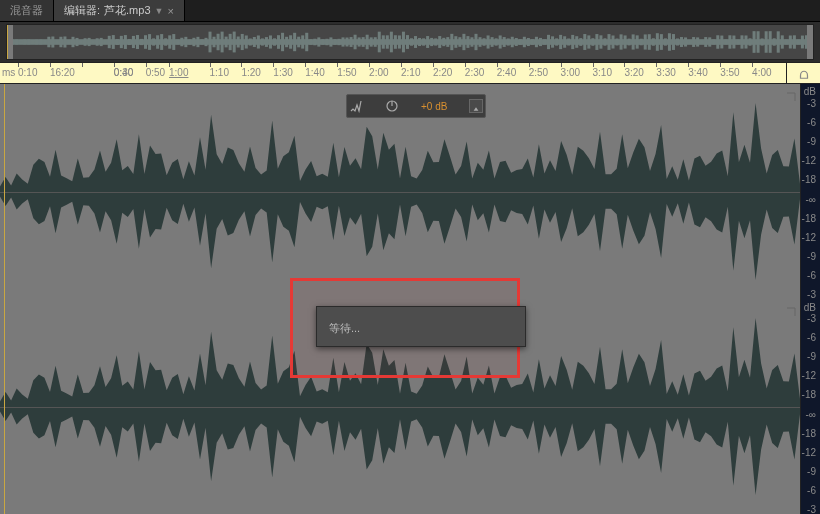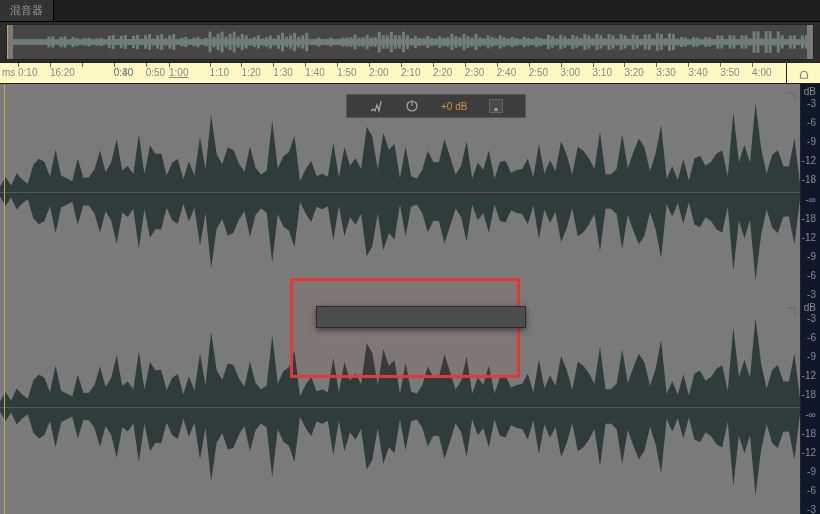"编辑器:" div.tab { html: none -> <div> <span>编辑器: </span> <span>芦花.mp3</span> <span>▼</span> <span>×</span> </div> }
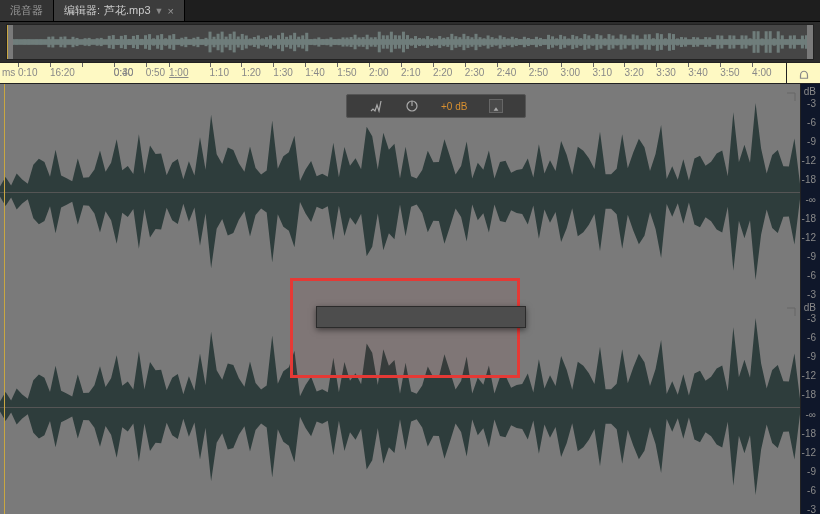"+0 dB" .hud { padding: 0 22px -> 0 2px }
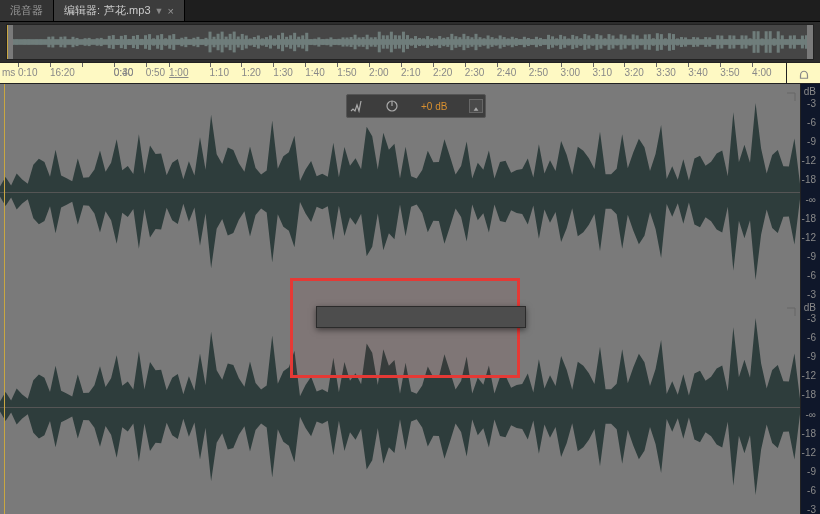"等待..." div.row2 { html: none -> <div>等待...</div> }
